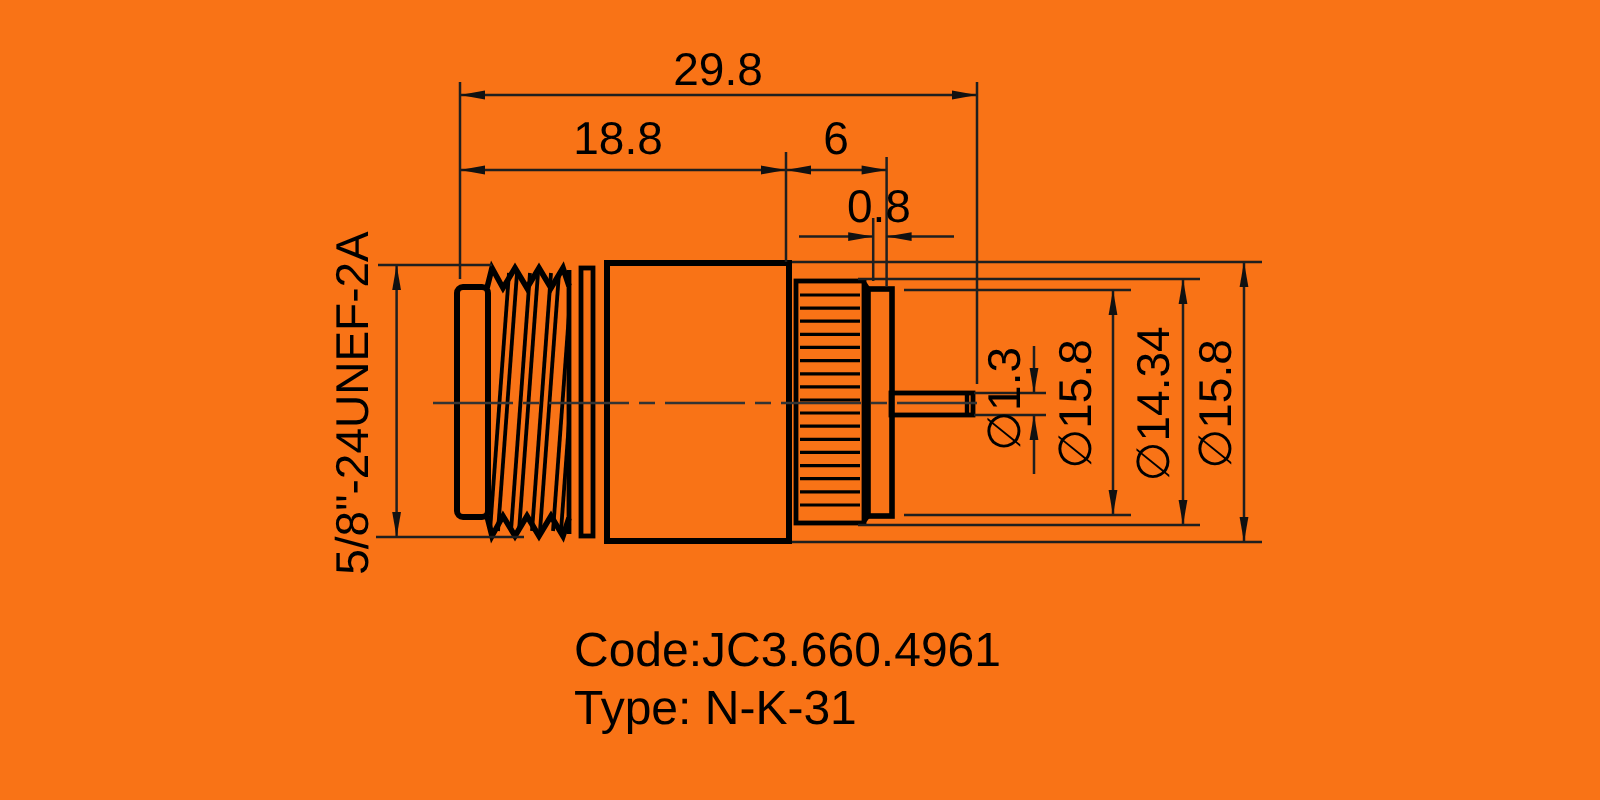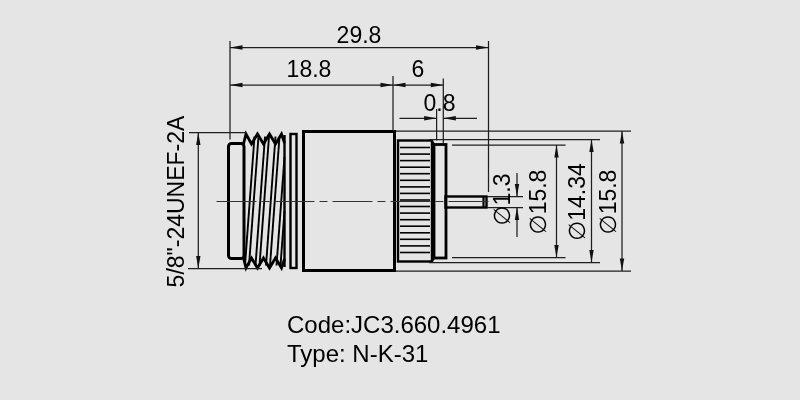"29.8" .stage { background: #e5e5e5 -> #f97316 }
